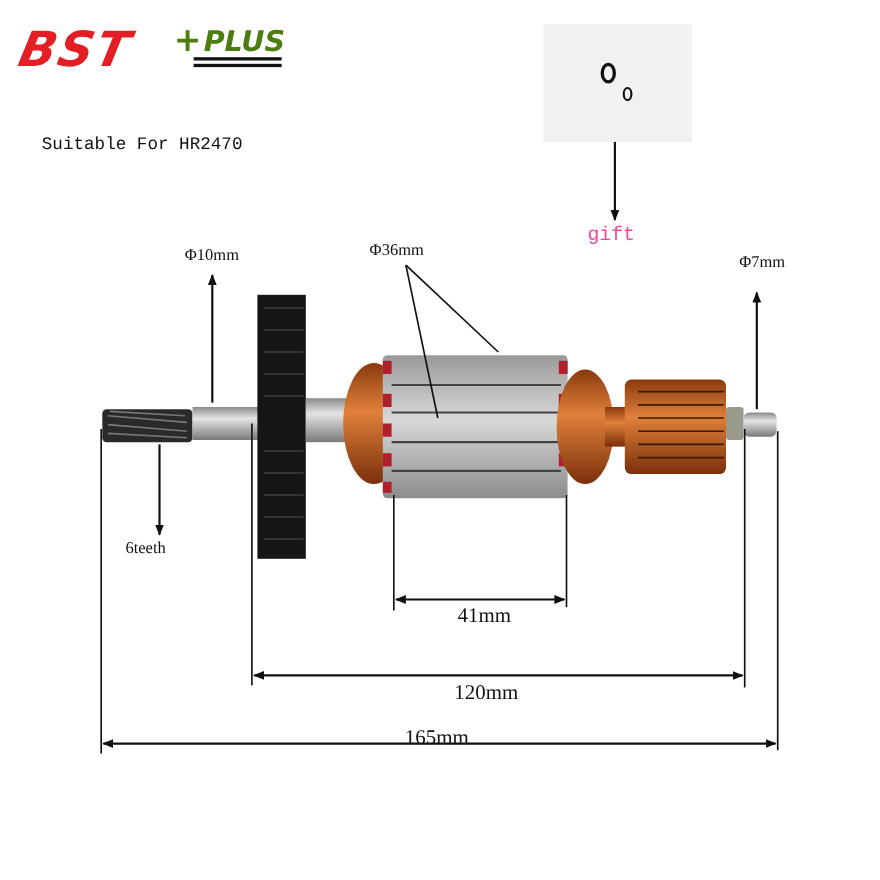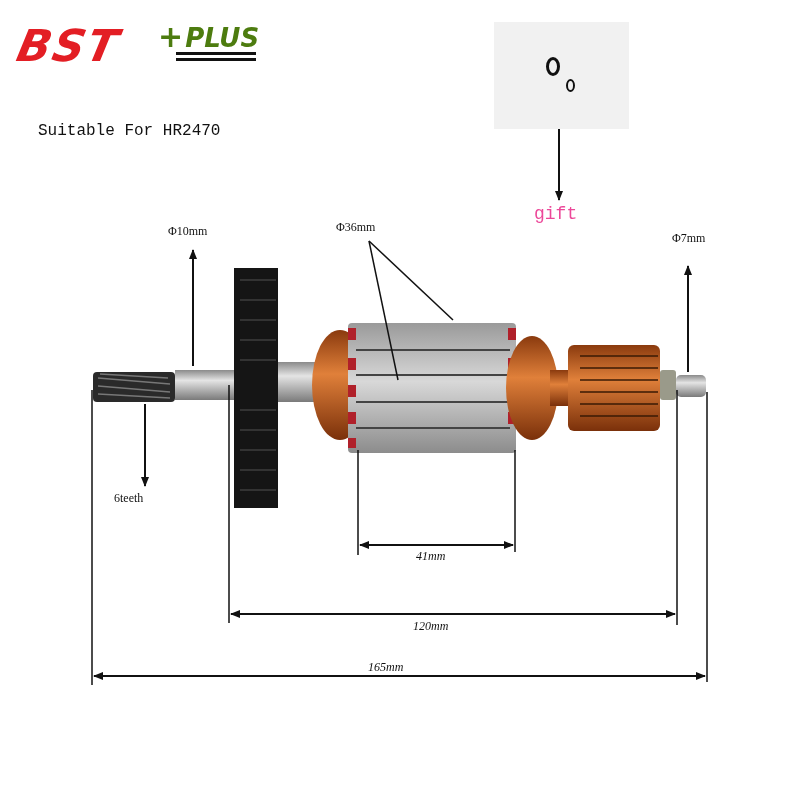"Φ10mm" .label { font-size: 12px -> 15px }
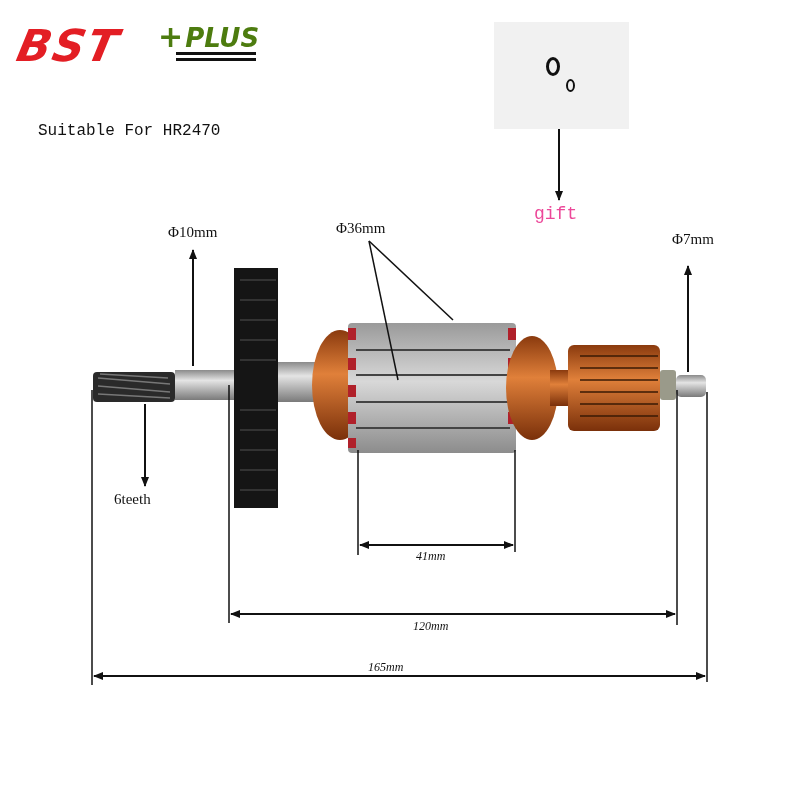"41mm" .dim-label { font-size: 12px -> 19px; font-style: italic -> none }
